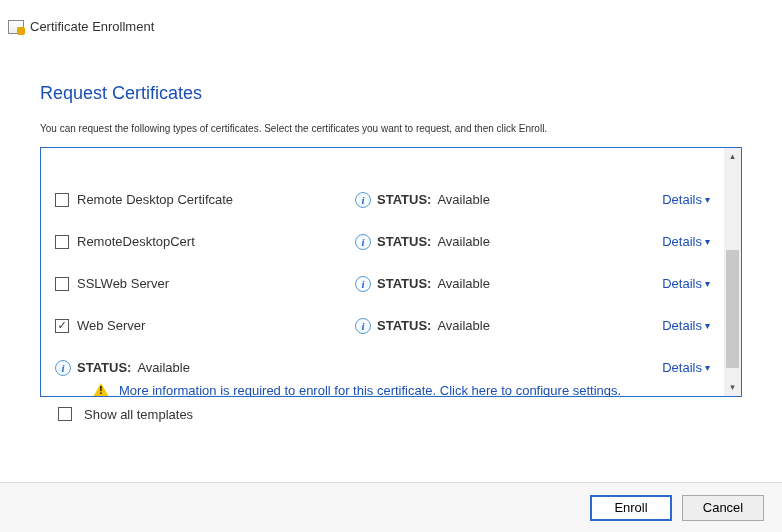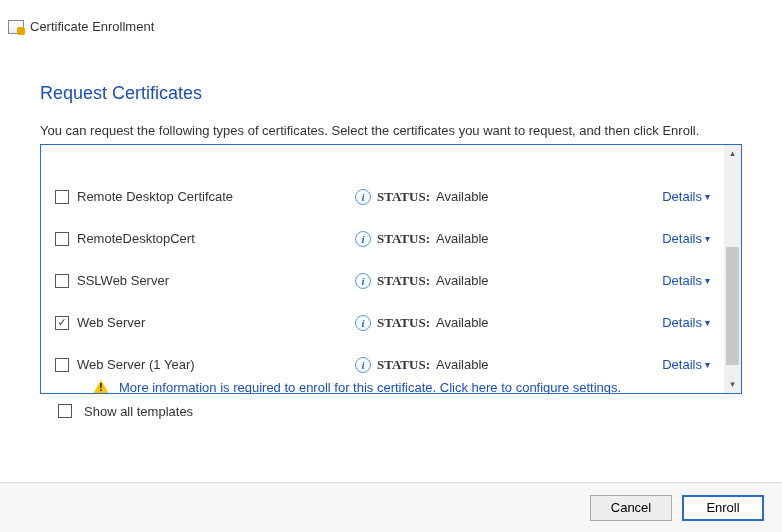"You can request the following" .desc { font-size: 13px -> 10px; margin-bottom: 4px -> 11px }
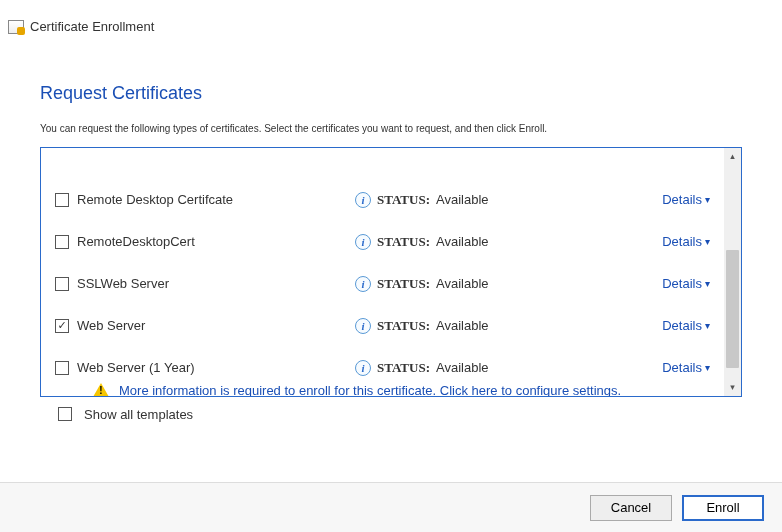"STATUS:" .status-label { font-family: Liberation Serif, serif -> none }
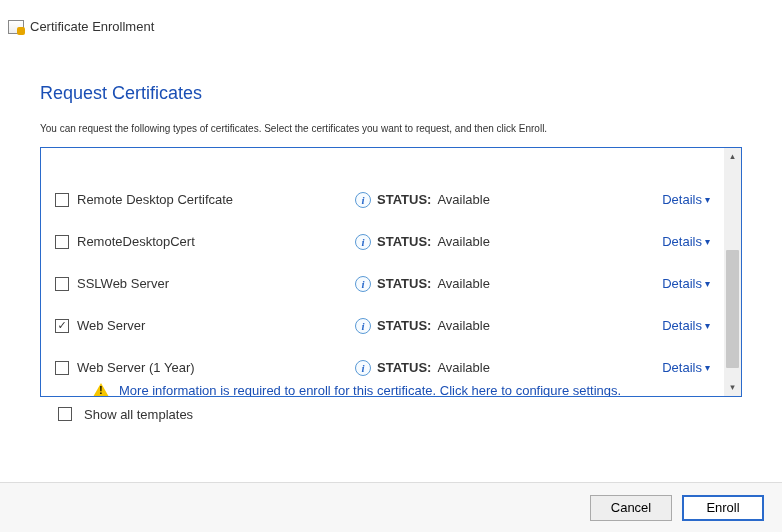"Web Server (1 Year)" div.cell-name { html: <div> <span></span> <span>Web Server (1 Year)</span> </div> -> none }
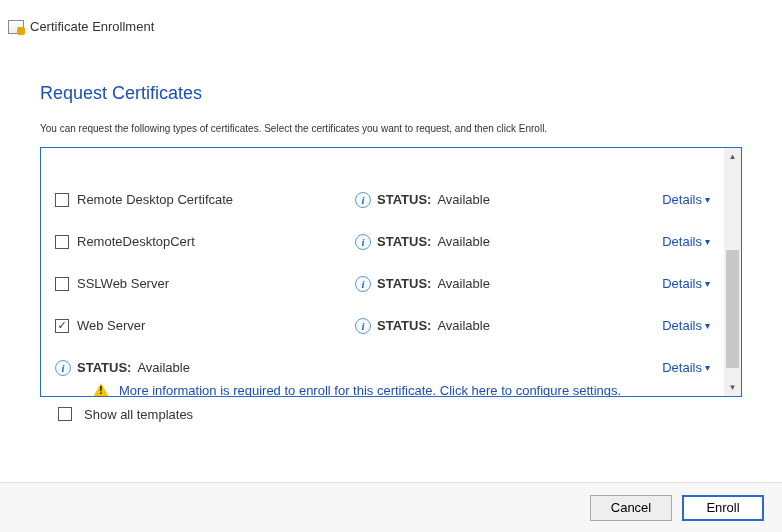"Cancel" button.btn { order: before "Enroll" -> after "Enroll" }
